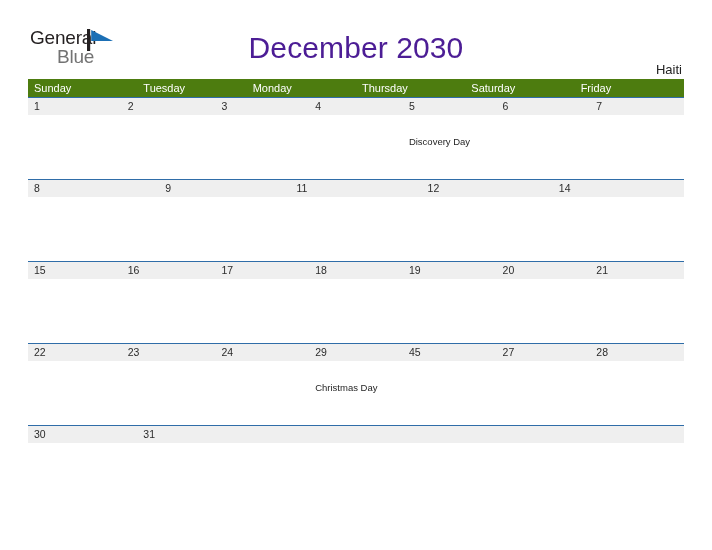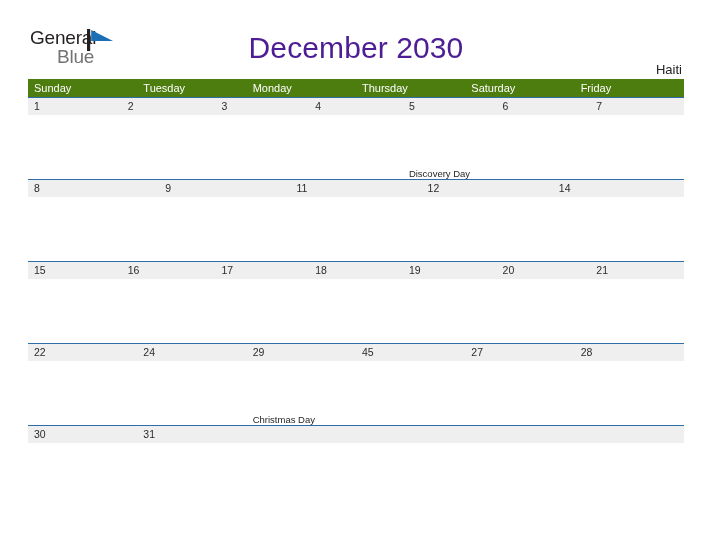"Discovery Day" .day-event { margin-top: 32px -> none }
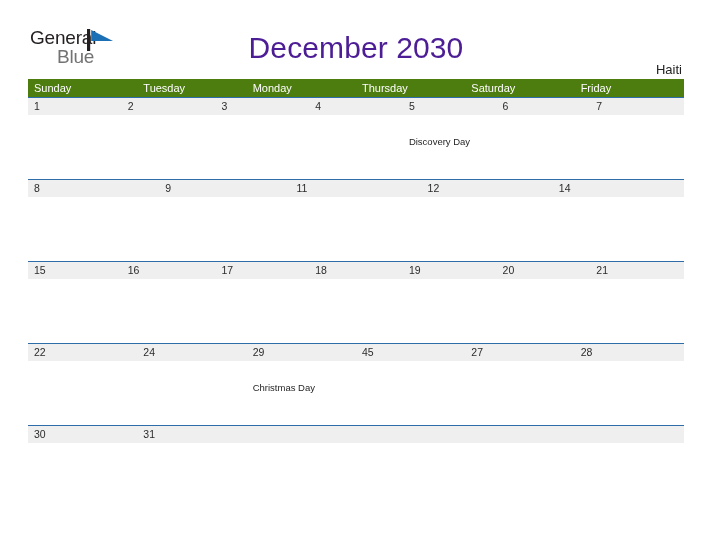"23" div.day-cell { html: none -> <div> <div>23</div> <div></div> </div> }
